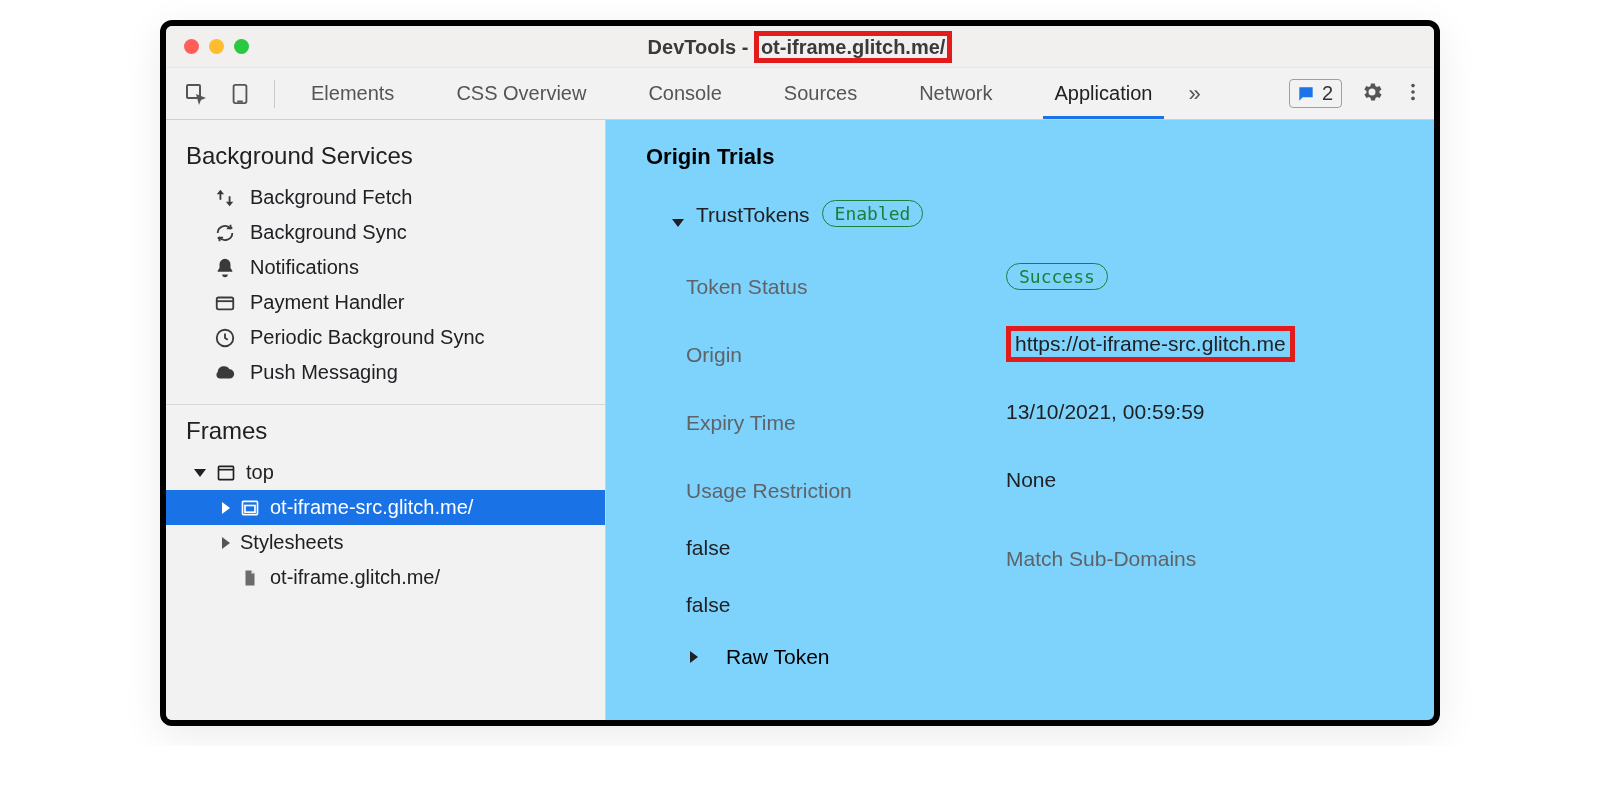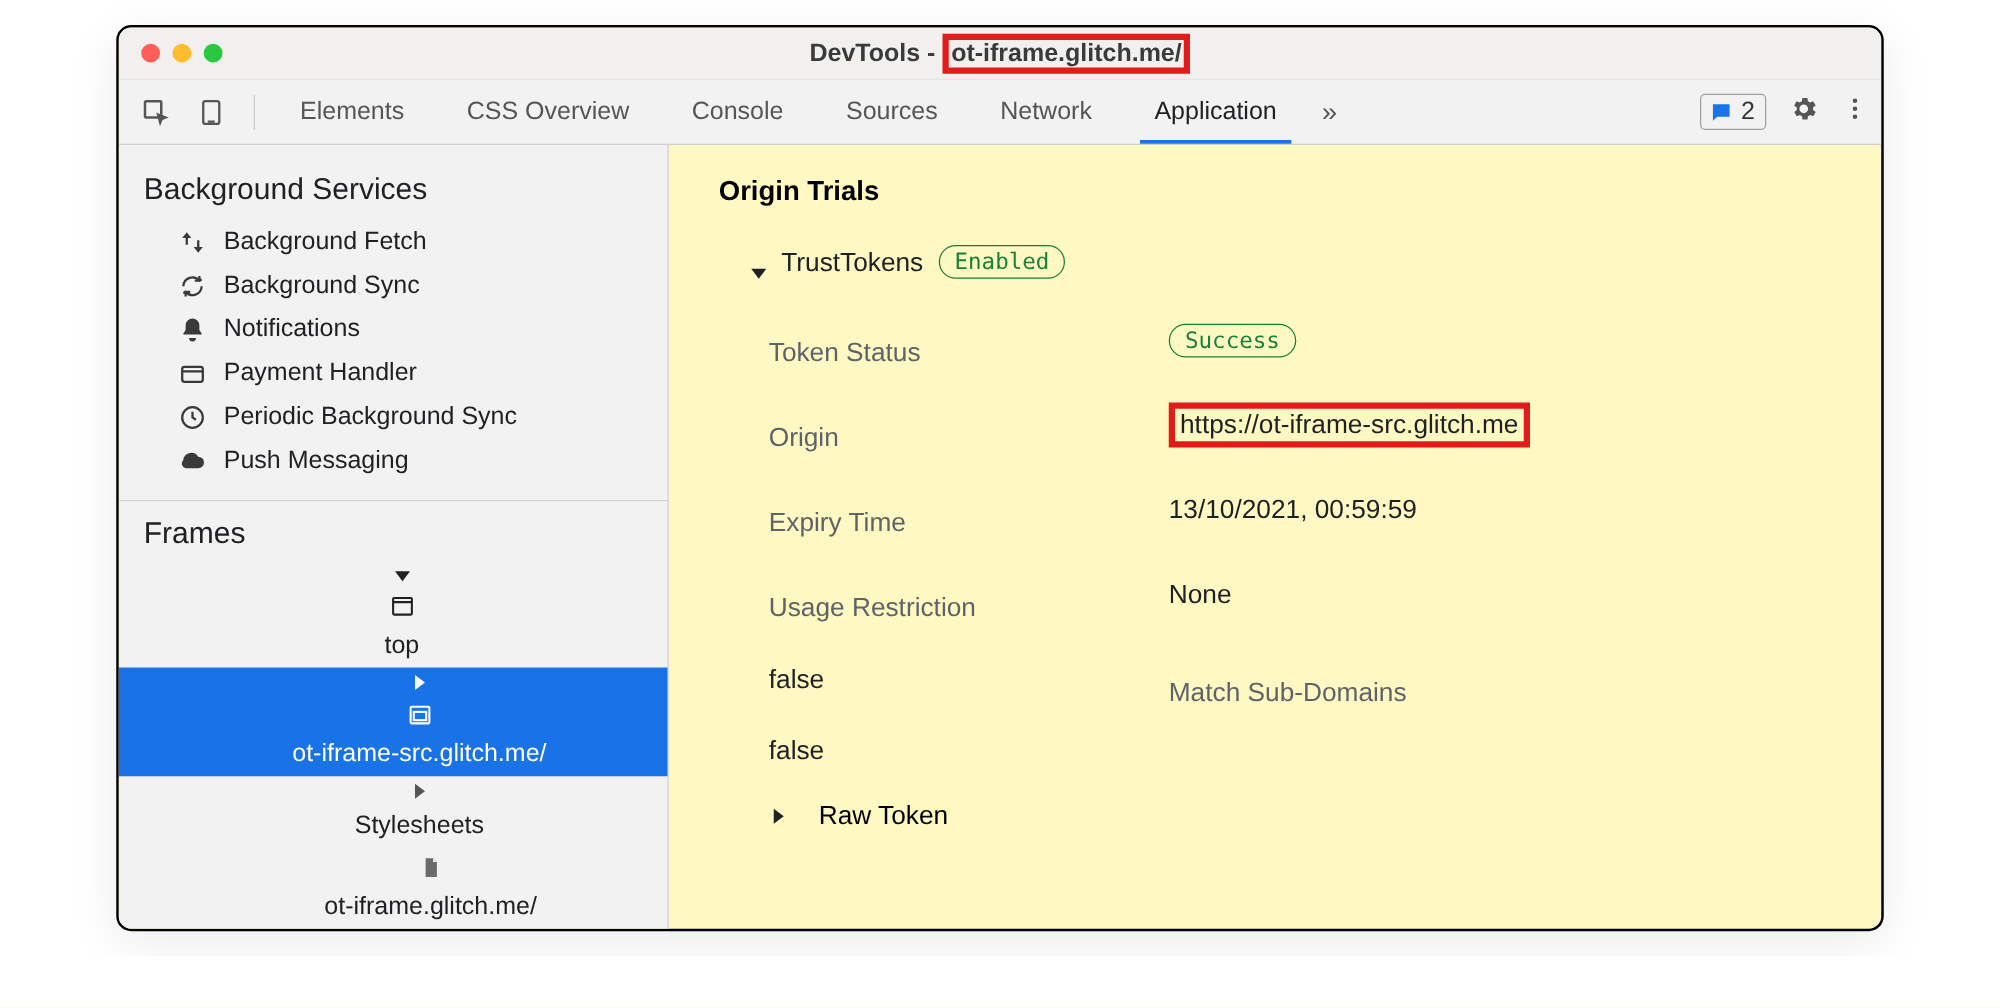"DevTools - ot-iframe.glitch.me/" .window { background: #fef9c3 -> #7dd3fc; border: 2px solid #000000 -> 6px solid #000000; width: 1414px -> 1280px }
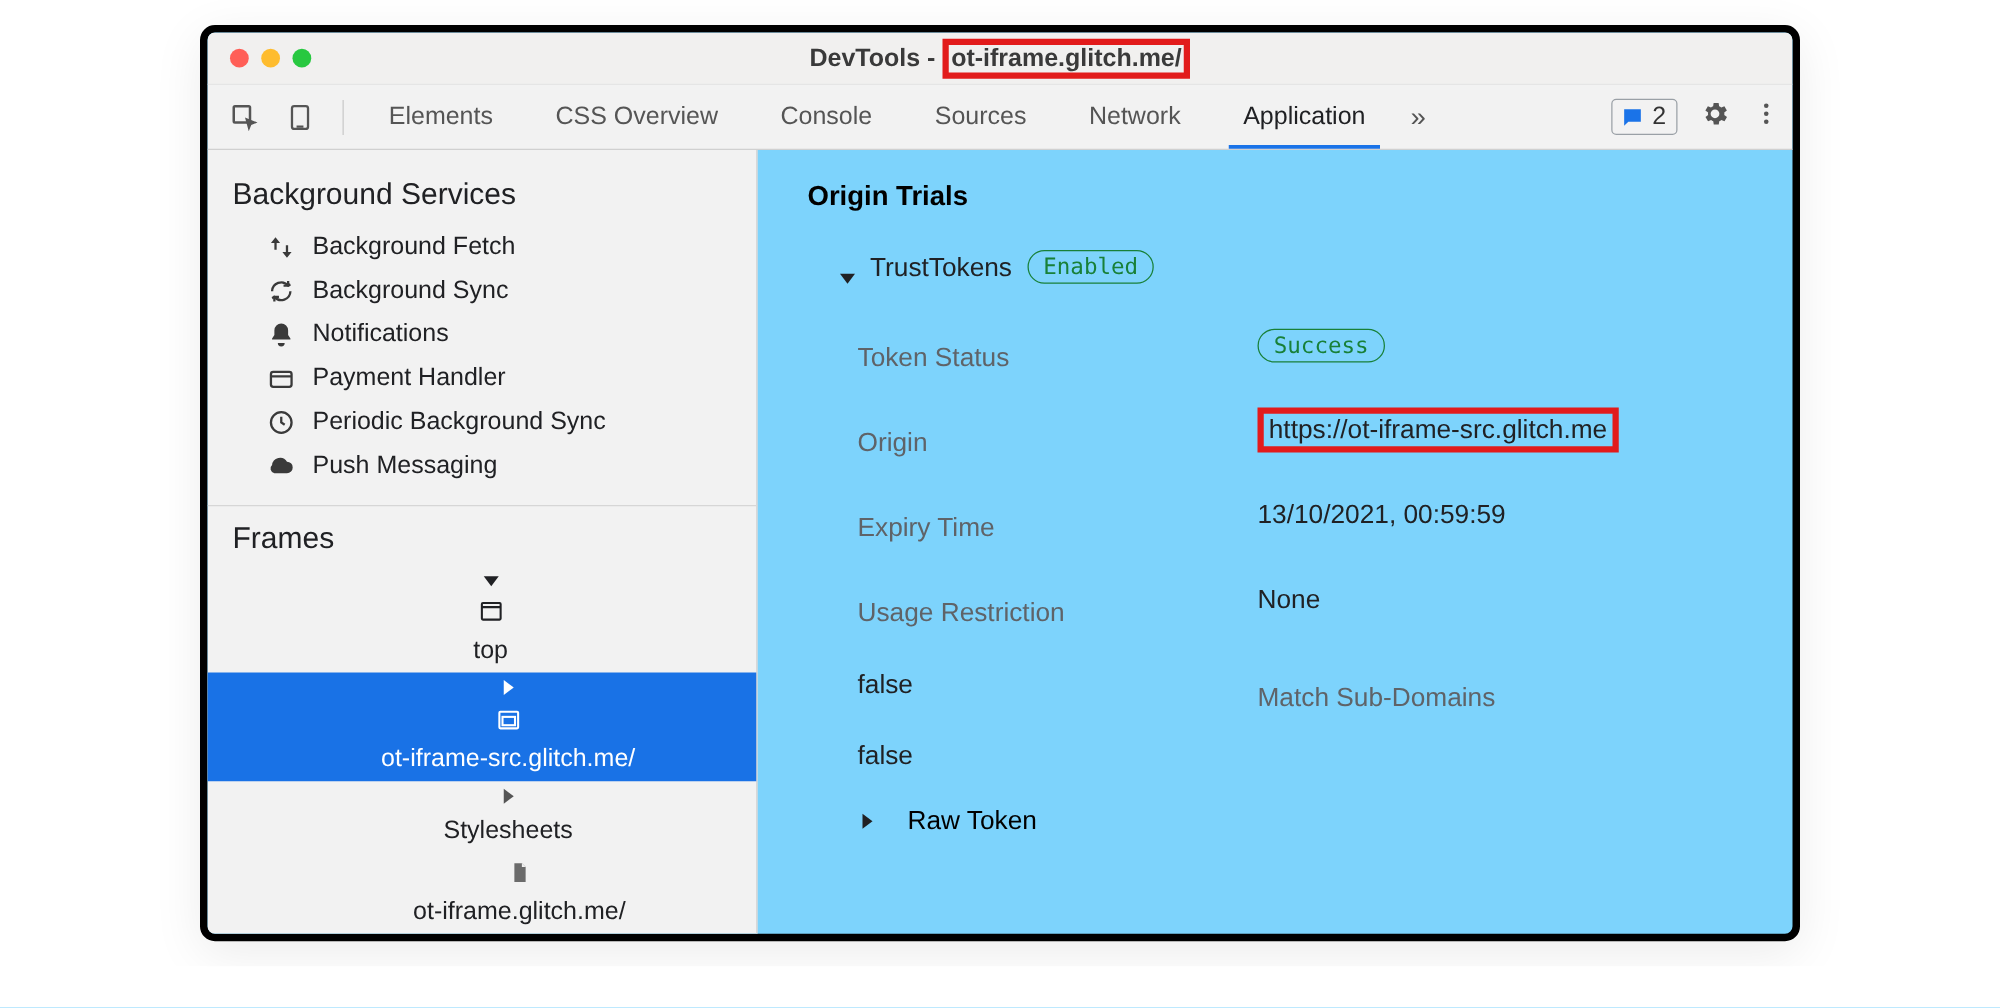"Elements" .tabs { gap: 6px -> 18px }
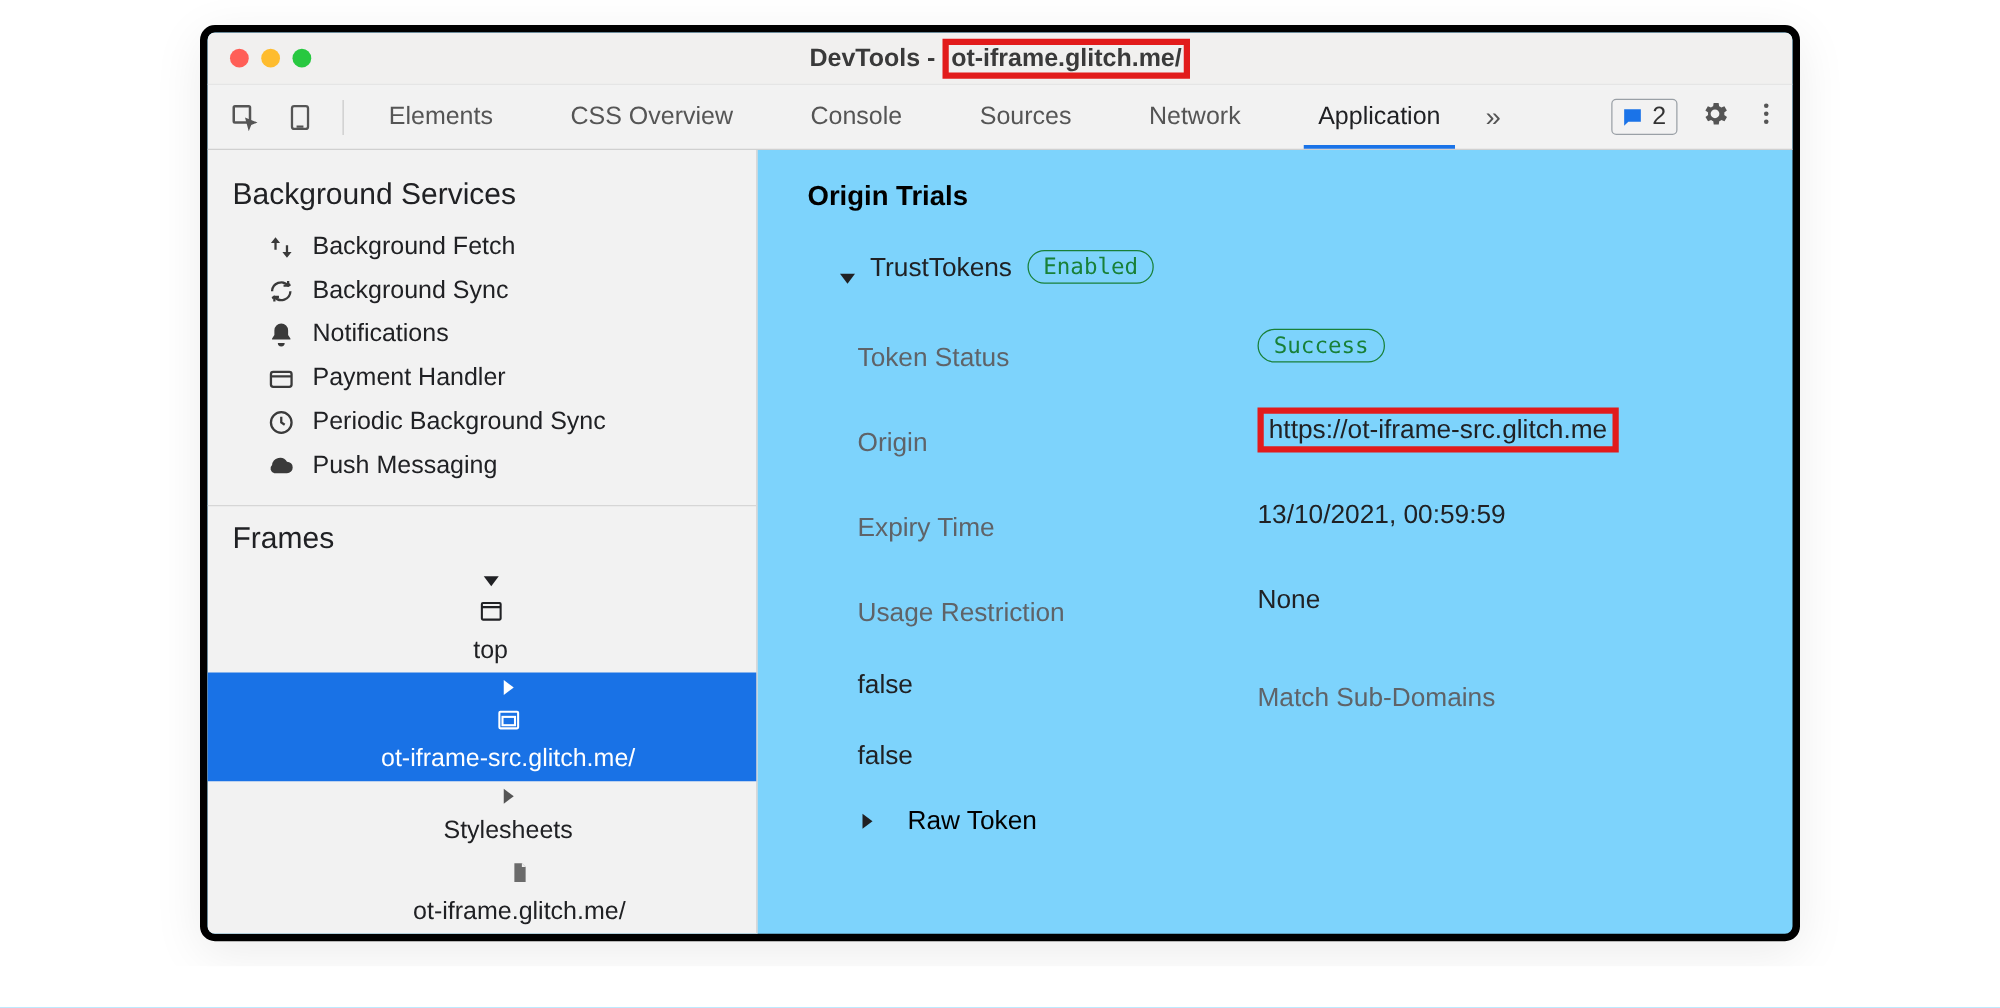"top" .tree-row { flex-direction: column -> none }
